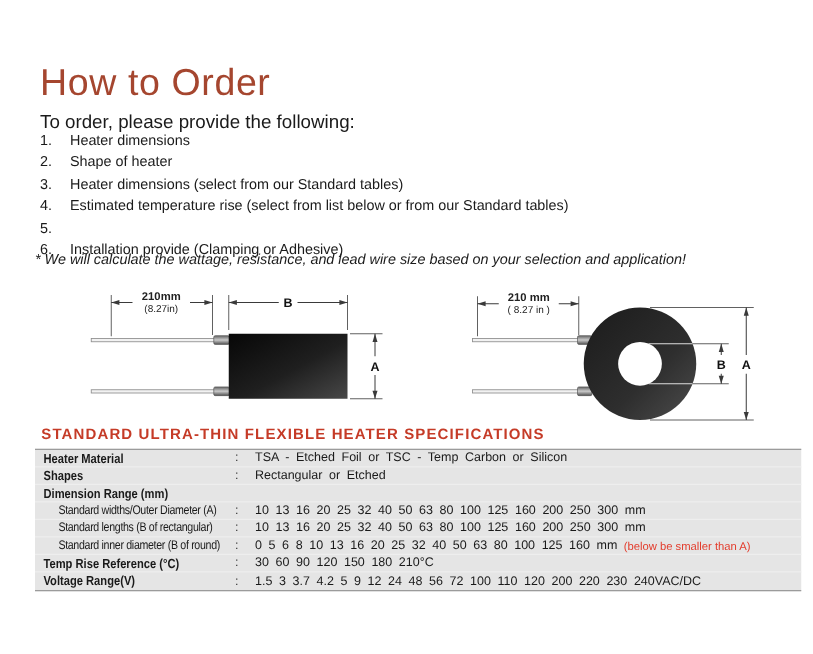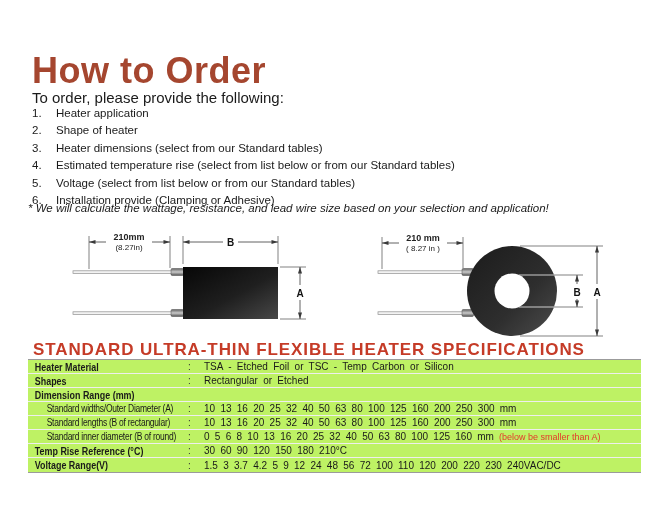"How to Order" .title { font-size: 36px -> 30px; font-weight: bold -> normal }
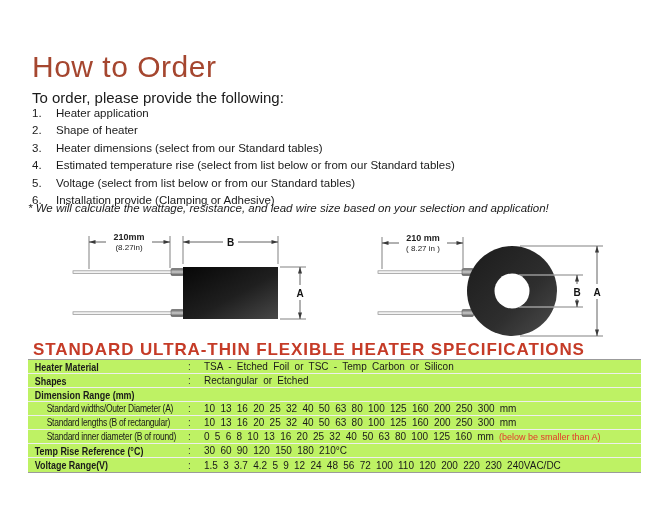"Heater application" span.step-text { text: application -> dimensions }
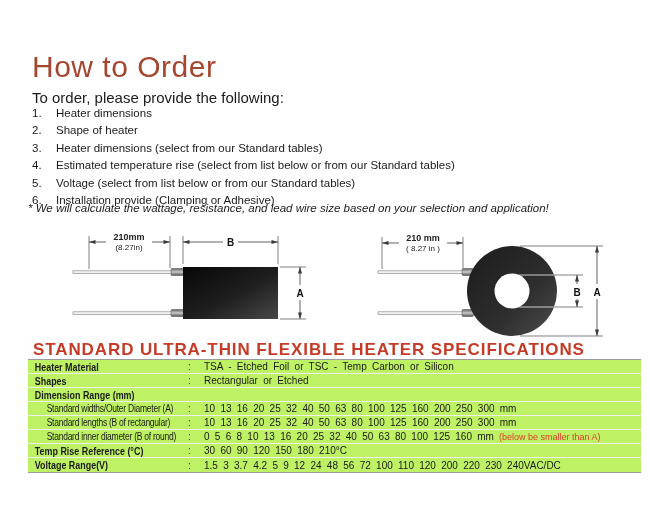"Voltage (select from list below" span.step-text { html: <span>Voltage (select from list below or from our Standard tables)</span> -> none }
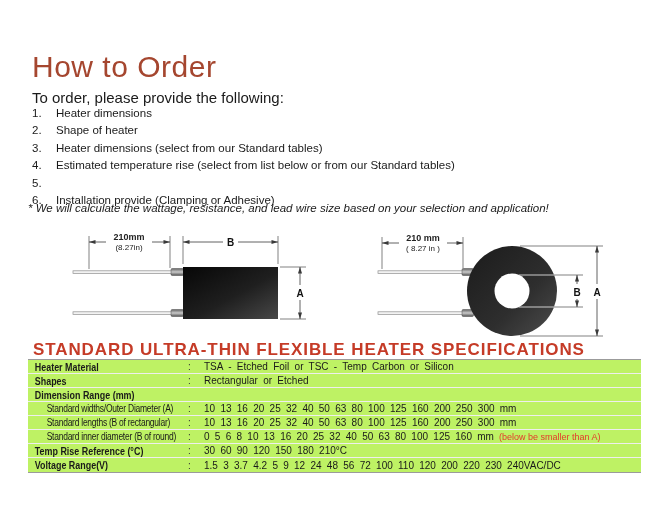"STANDARD ULTRA-THIN FLEXIBLE HEATER" .specs-heading { font-size: 17px -> 12px }
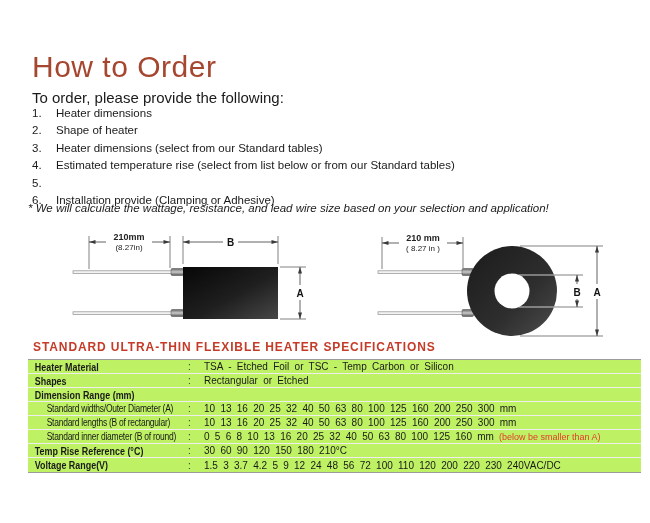"Heater Material" .spec-table { background: #bef264 -> #e5e5e5 }
